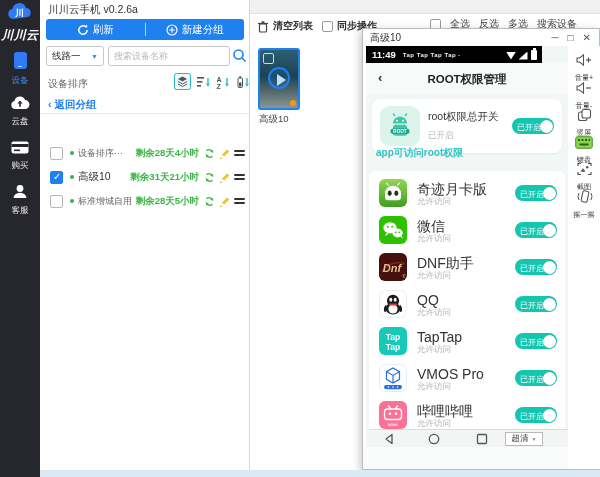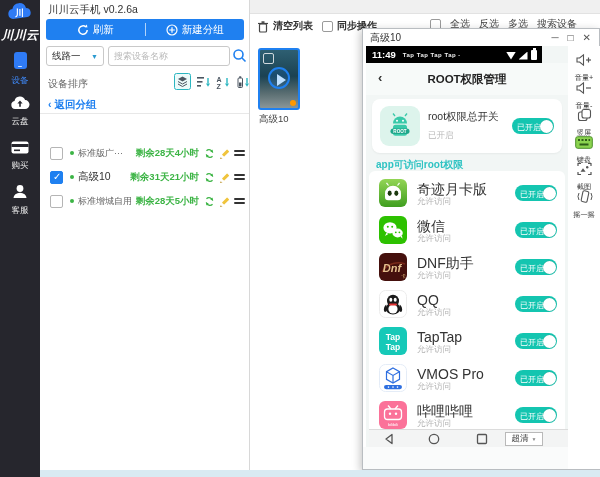"标准版广···" span.dev-name { text: 标准版广 -> 设备排序 }
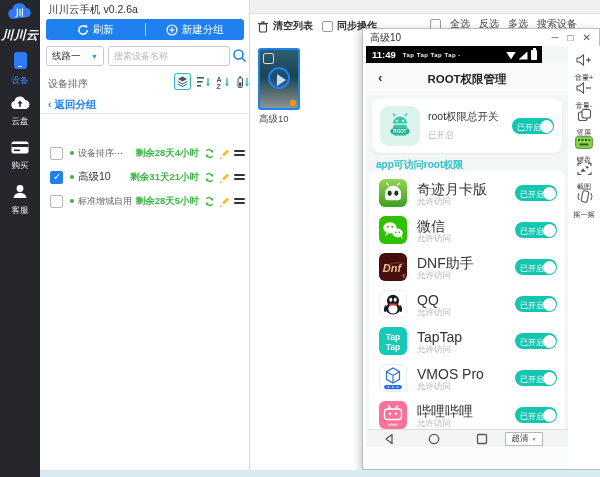"app可访问root权限" .section-title { top: 112px -> 100px }
